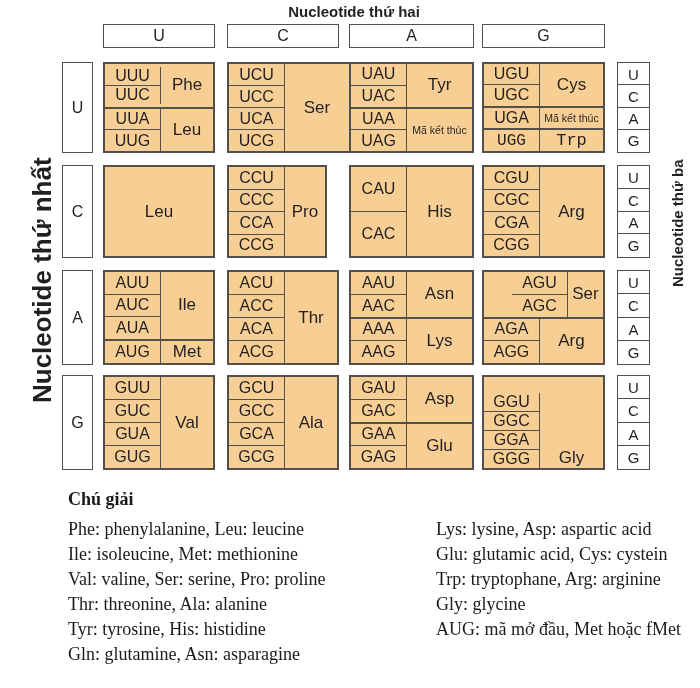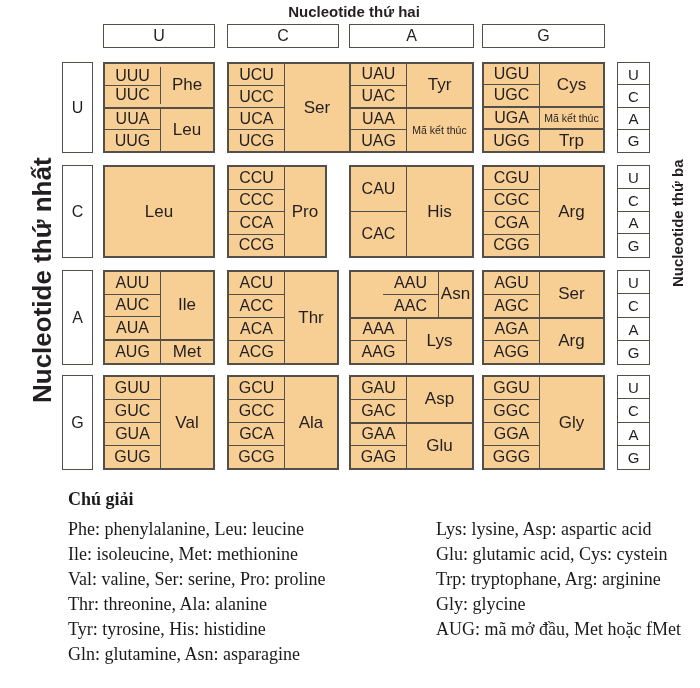"UGG" div.group { font-family: none -> Liberation Mono, monospace }
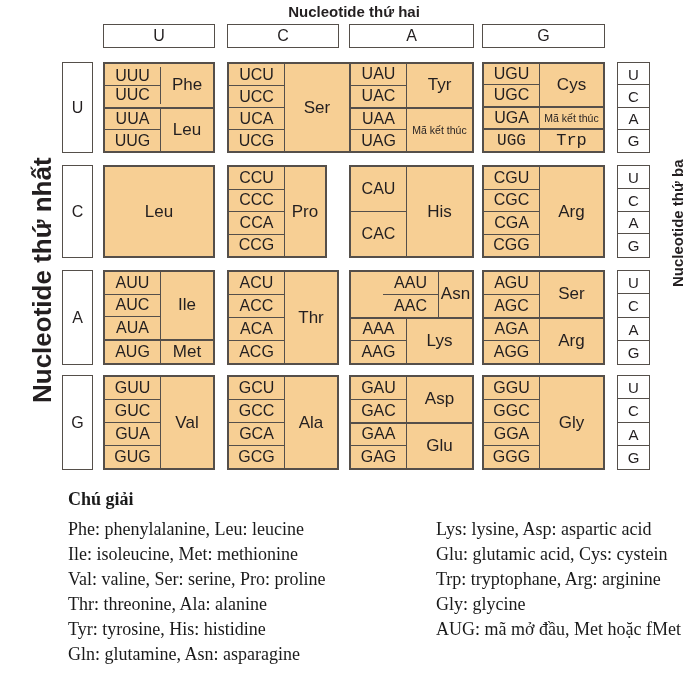"AAU" div.group { padding-left: 32px -> none }
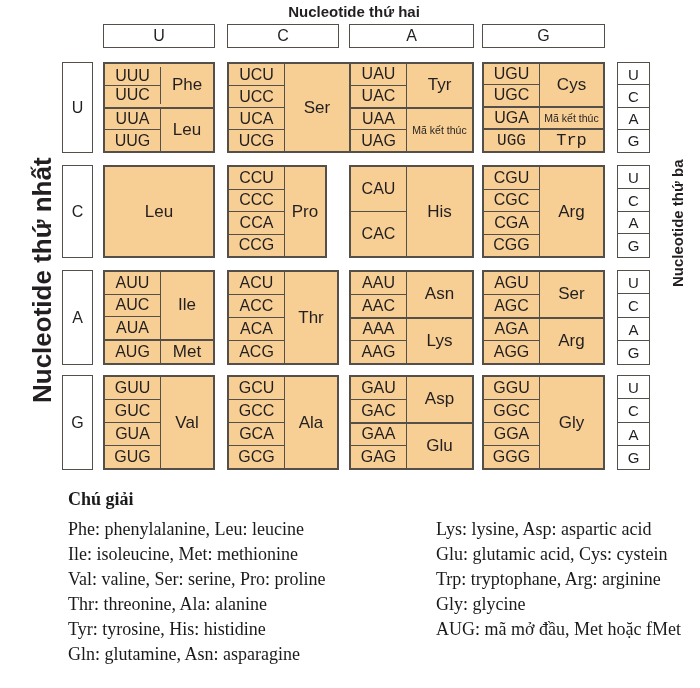"AGU" div.group { padding-left: none -> 28px }
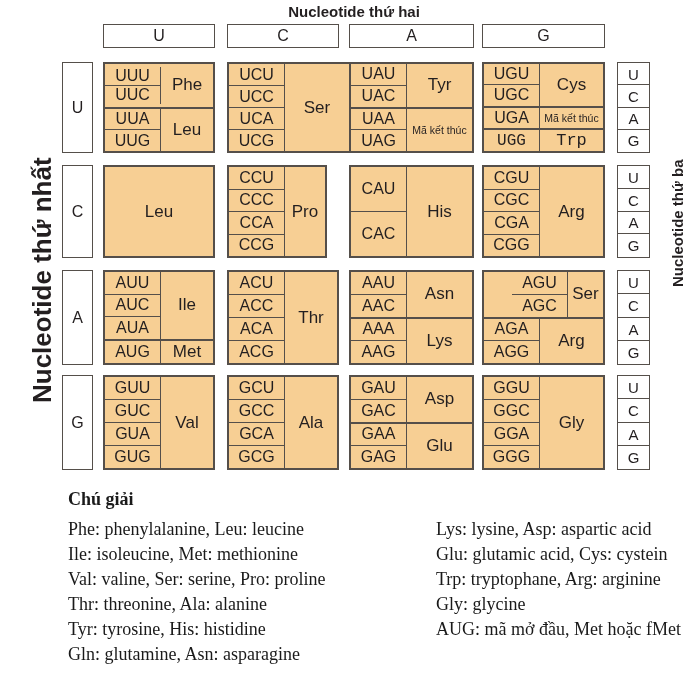"GGU" div.group { align-items: none -> flex-end }
